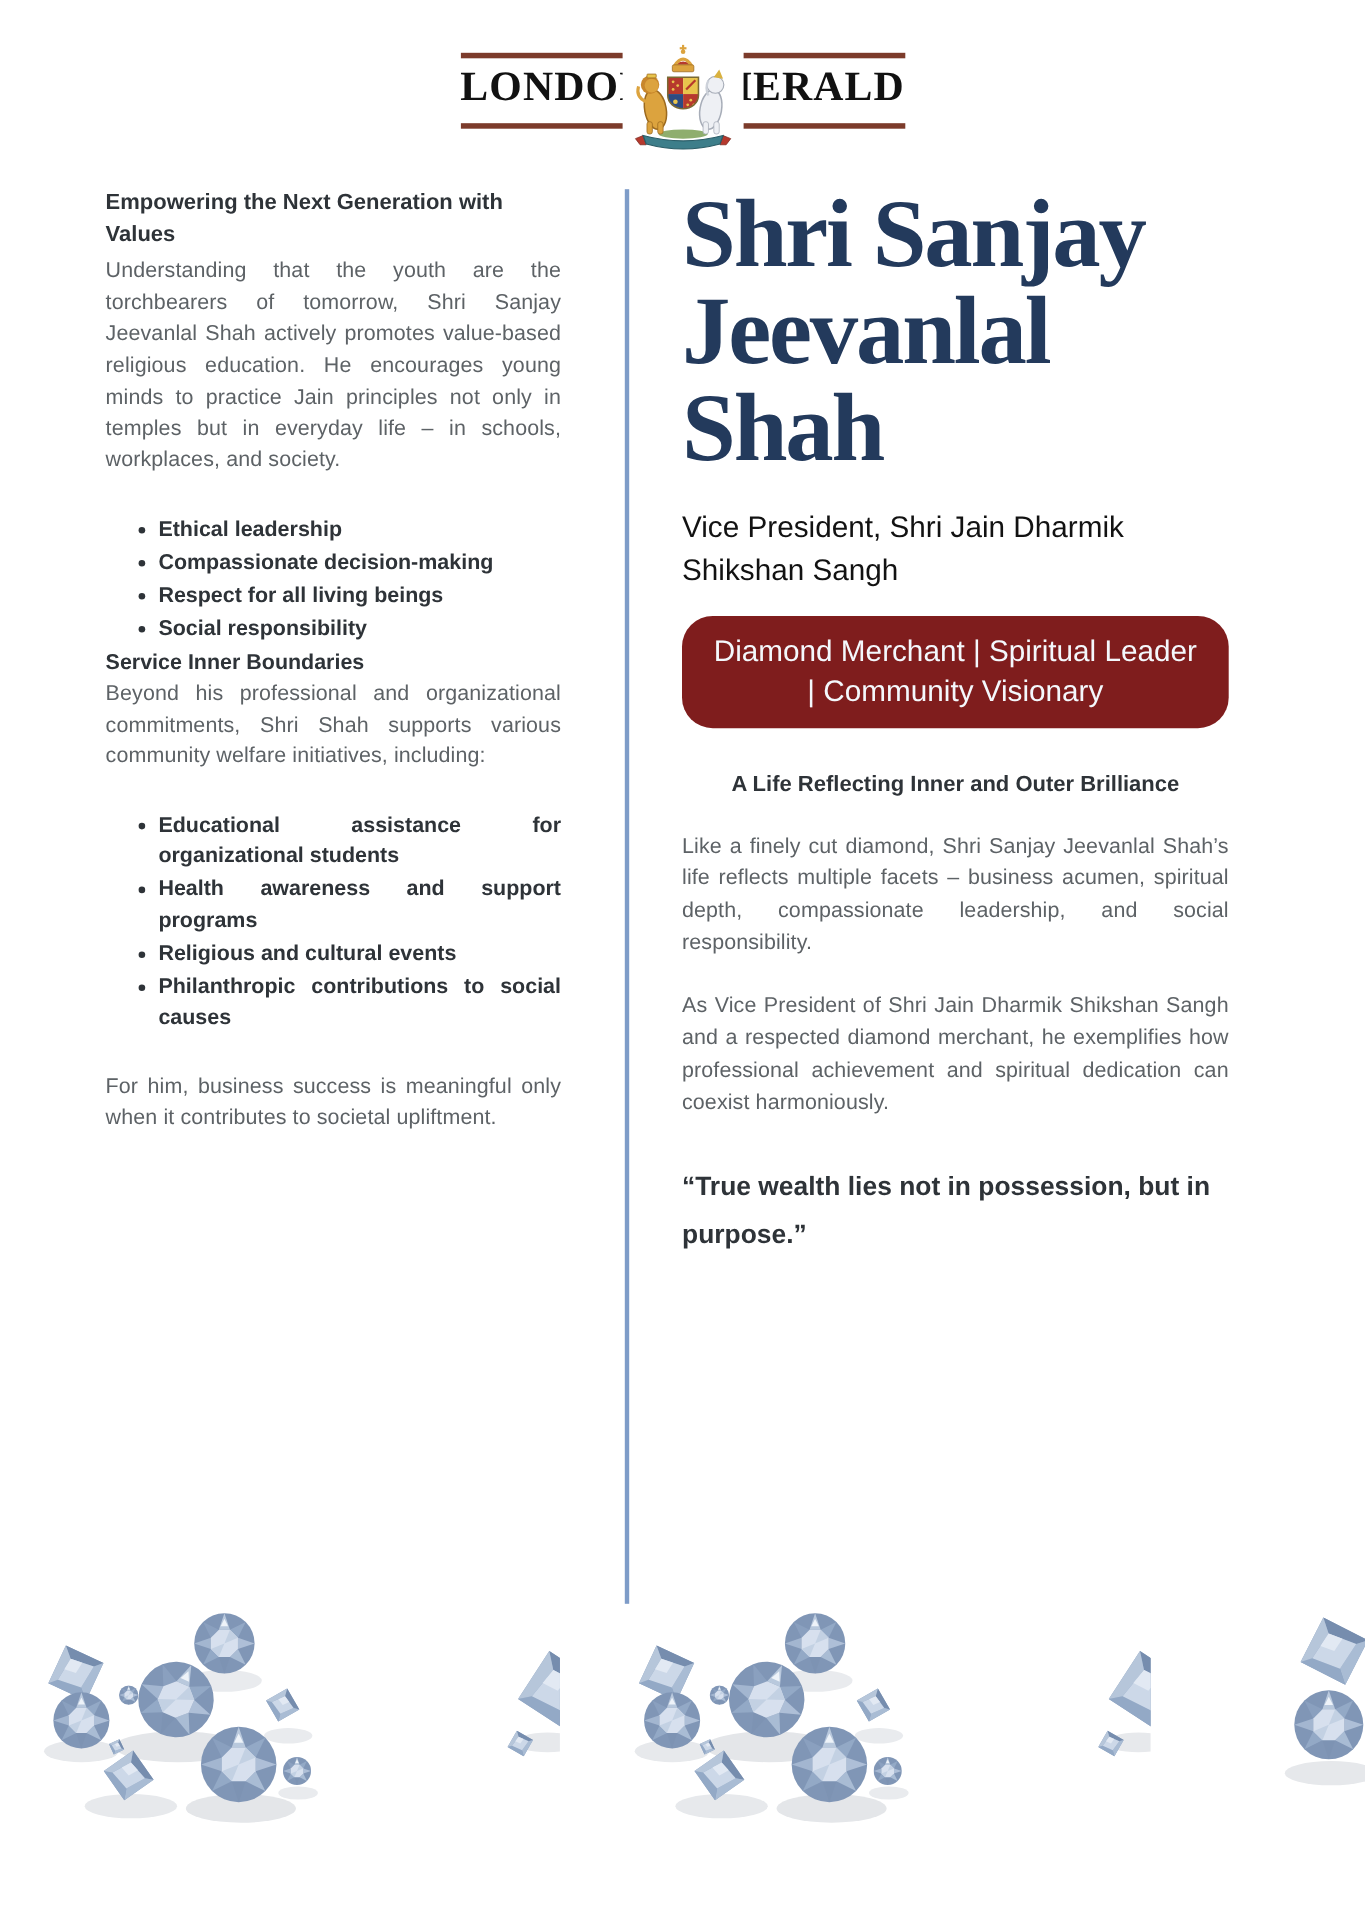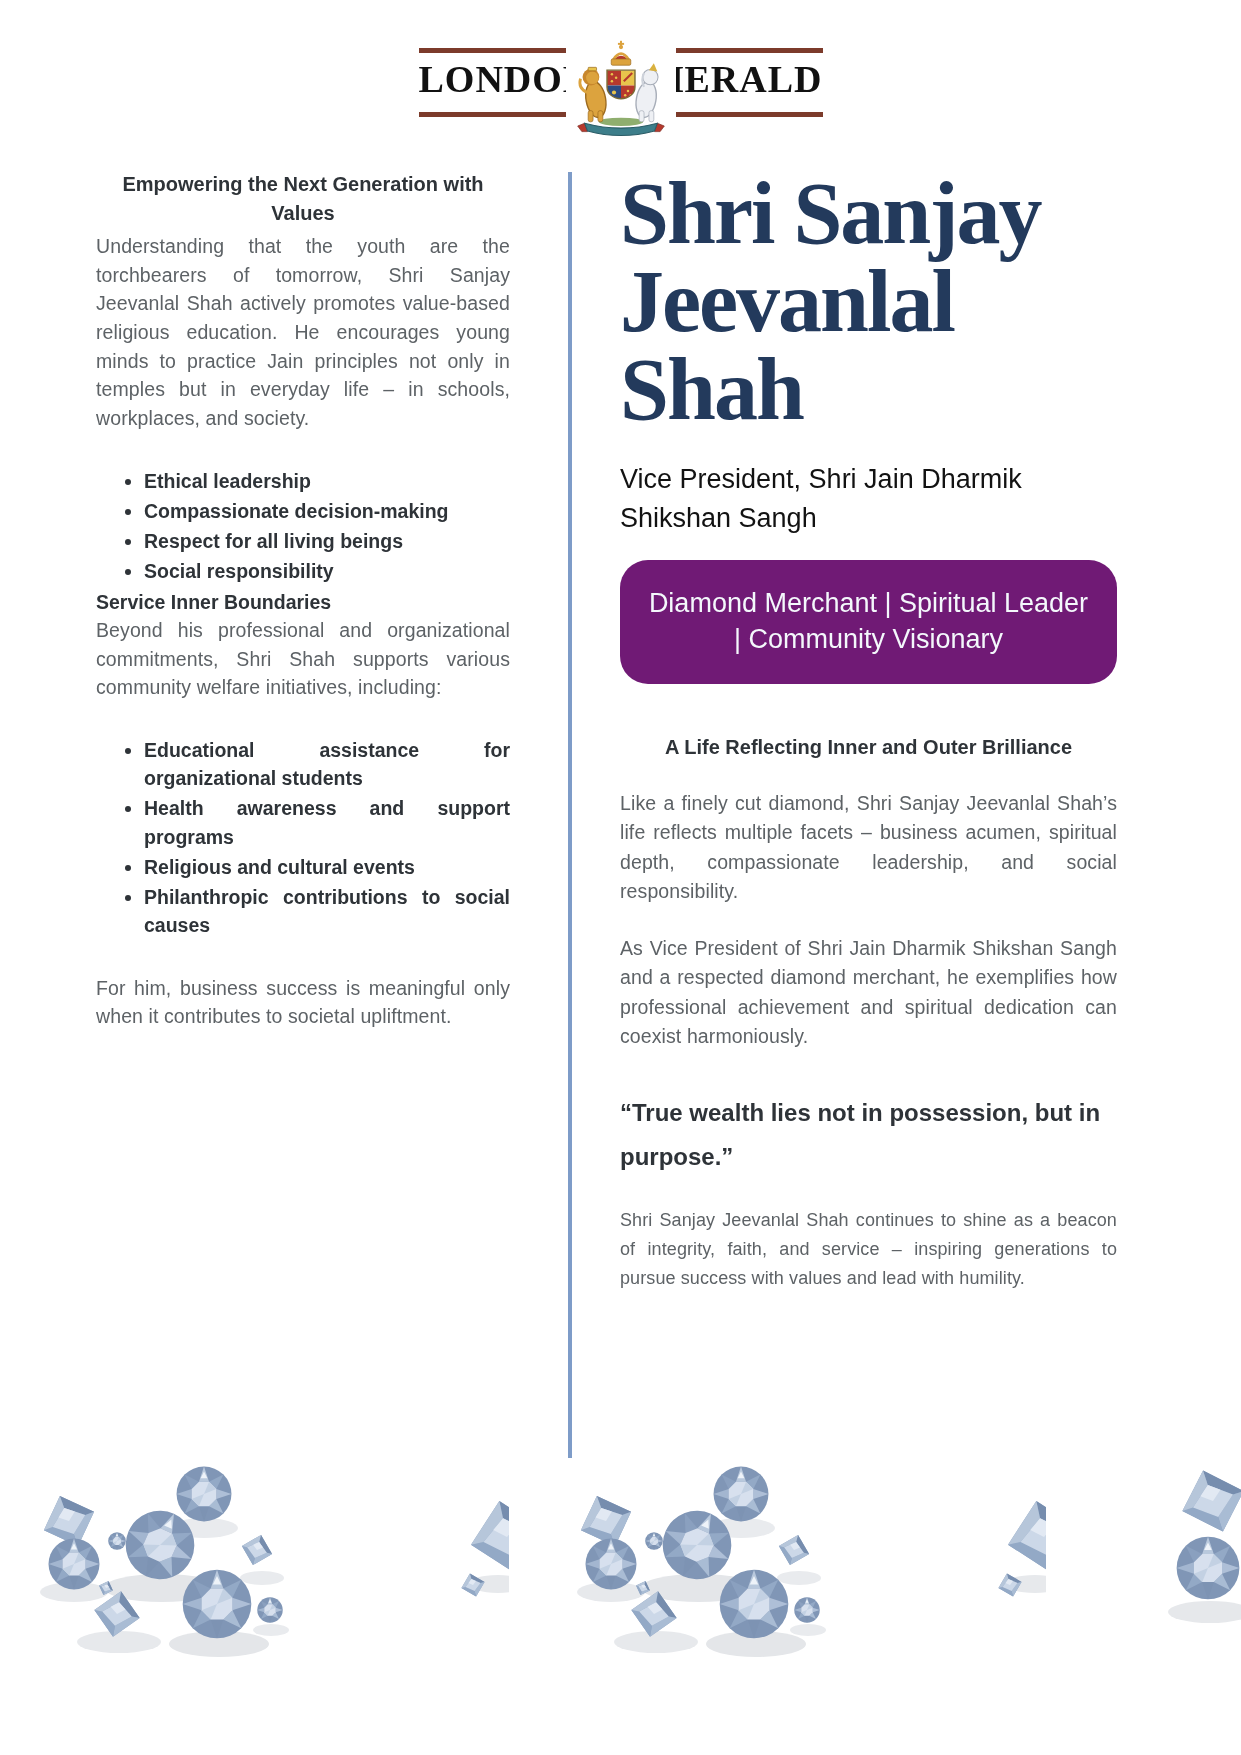"Empowering the Next Generation with" .left-col h2.centered { text-align: center -> none }
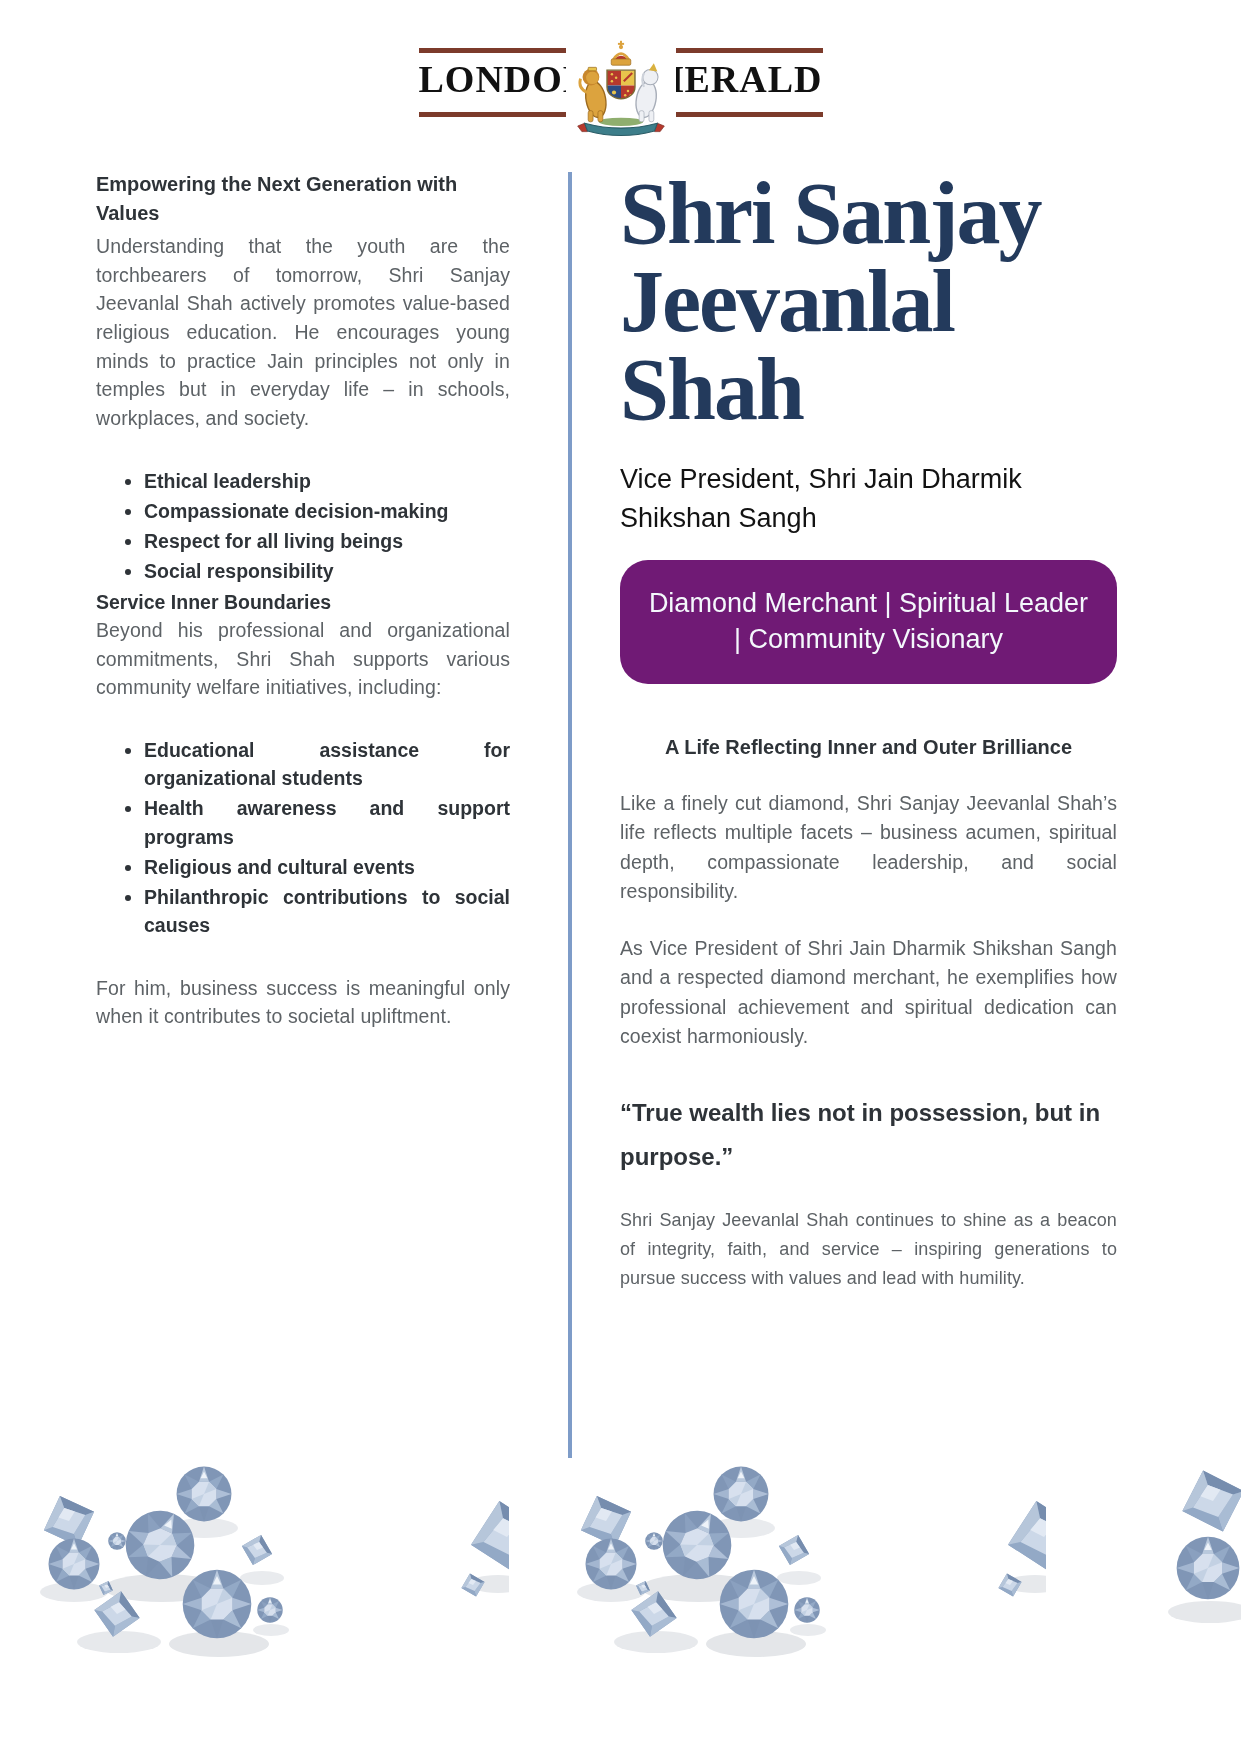"Diamond Merchant | Spiritual Leader" .badge { background: #701a75 -> #7f1d1d; margin-bottom: 52px -> 40px; padding: 26px 28px -> 15px 28px }
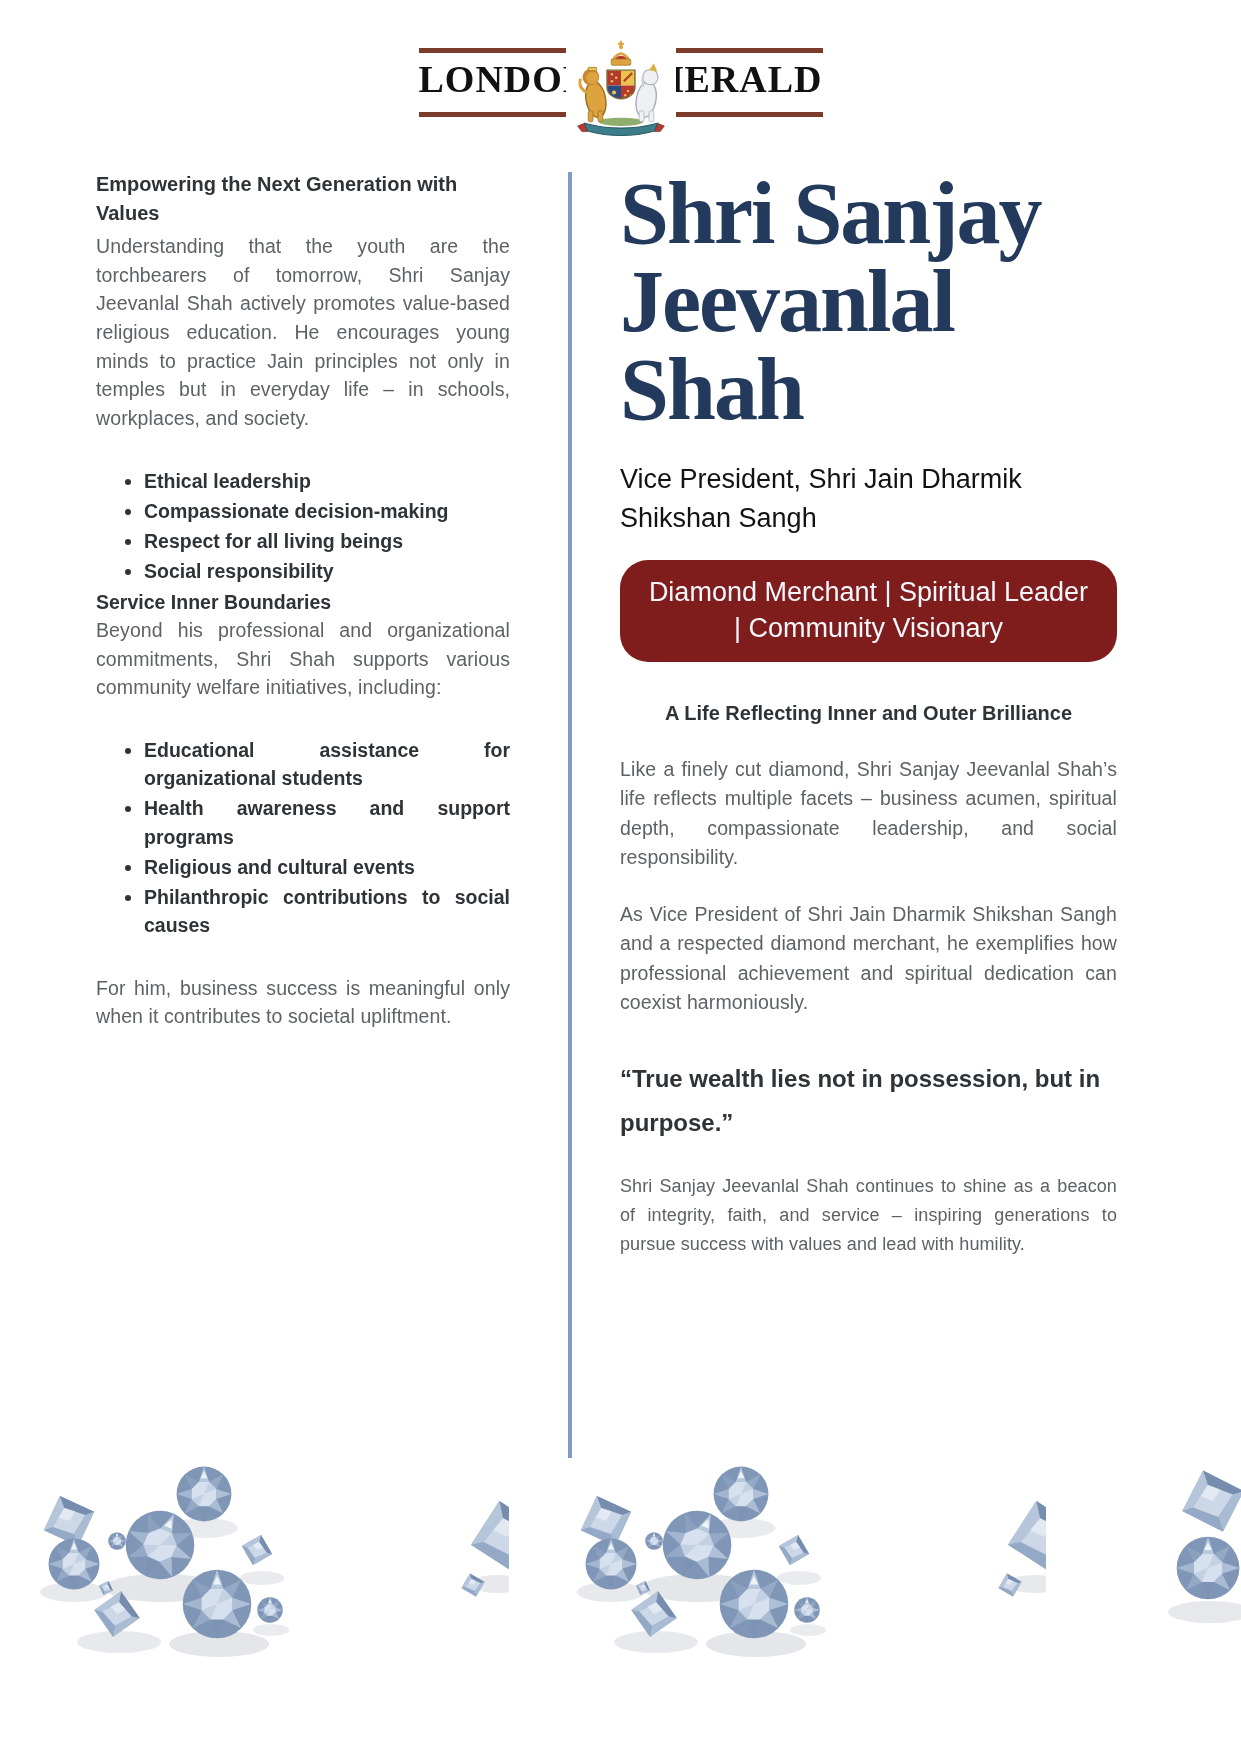"Shri Sanjay Jeevanlal Shah continues" p.r-last { html: <p>Shri Sanjay Jeevanlal Shah continues to shine as a beacon of integrity, faith, and service – inspiring generations to pursue success with values and lead with humility.</p> -> none }
